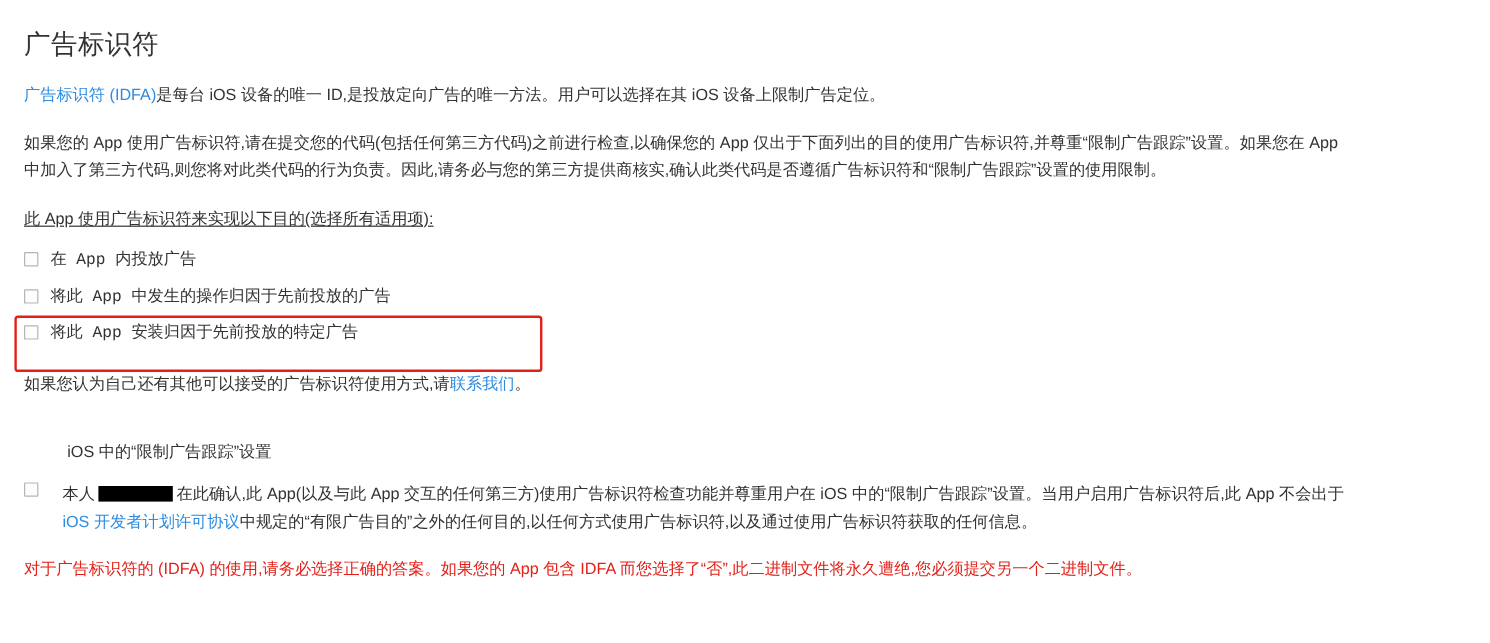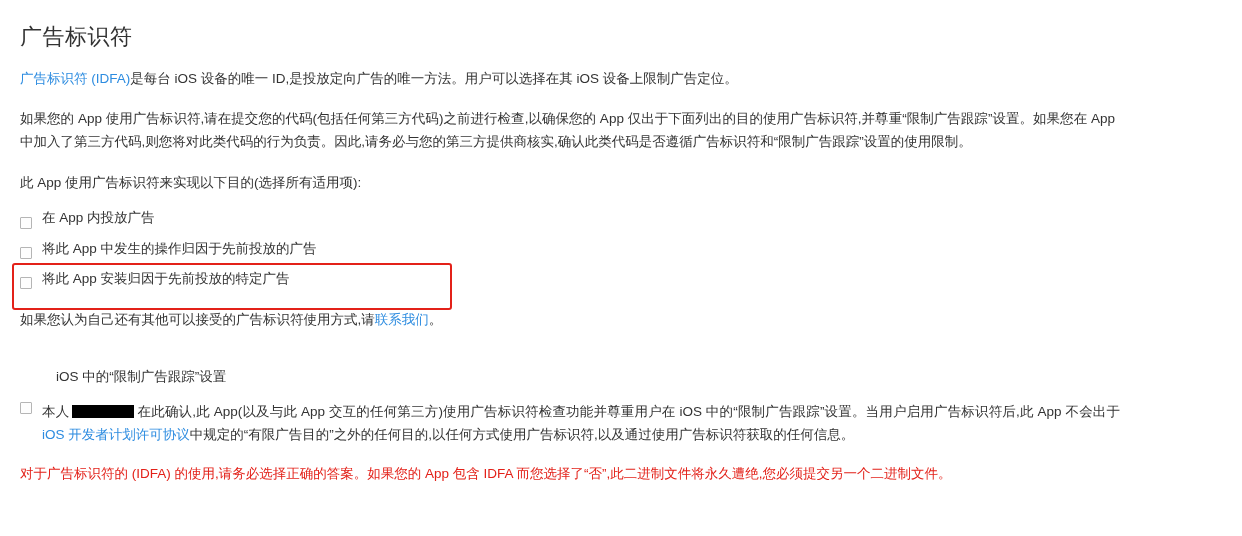"此 App 使用广告标识符来实现以下目的(选择所有适用项):" .section-label { text-decoration: none -> underline }
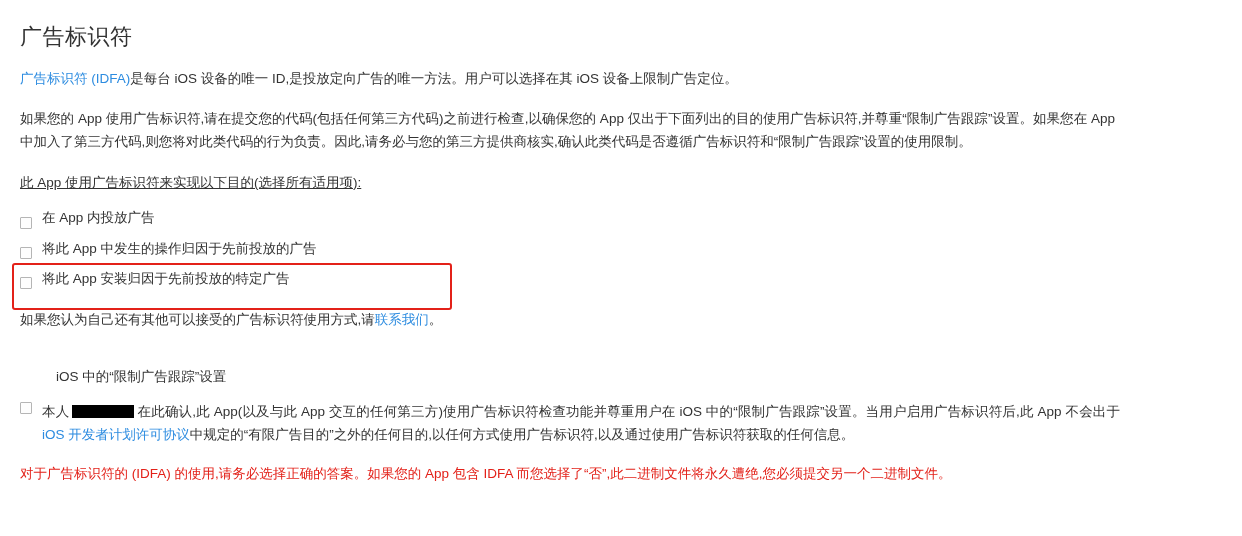"在 App 内投放广告" .check-row { align-items: flex-end -> flex-start; font-family: none -> Liberation Mono, monospace }
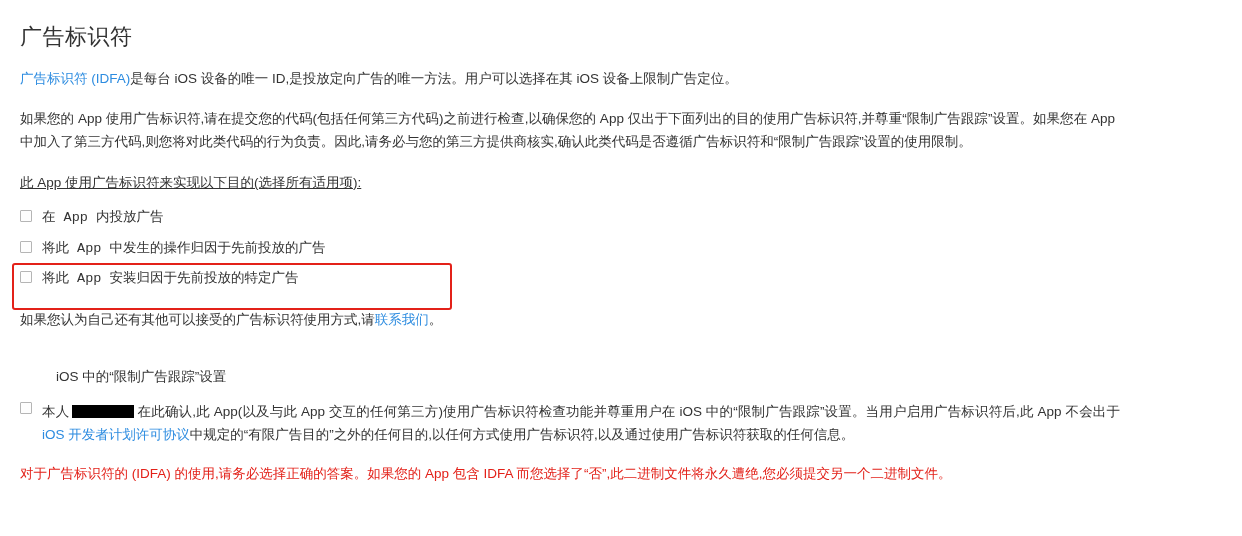"本人 在此确认,此 App(以及与此 App" .consent-row { gap: 10px -> 20px }
